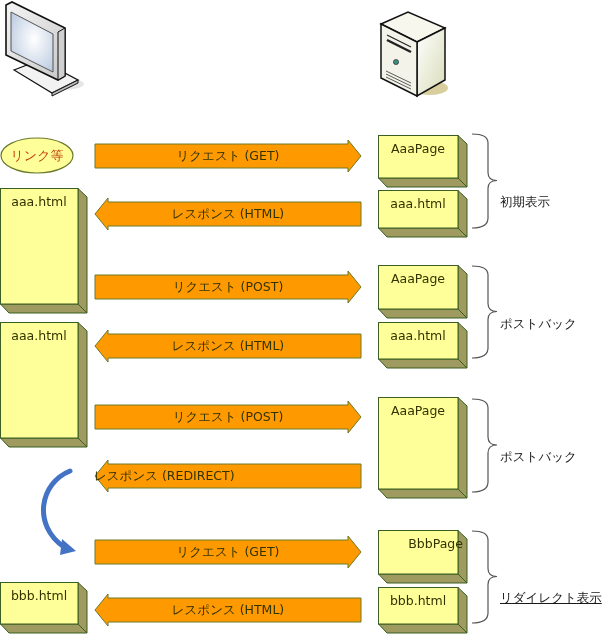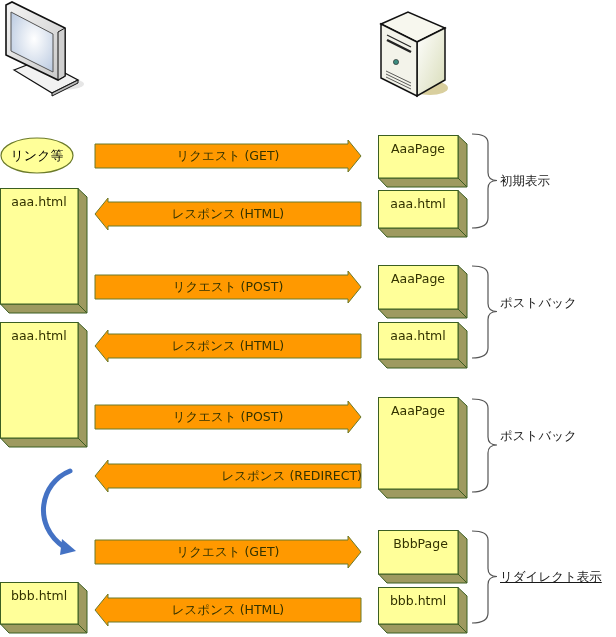"リンク等" div { color: #000000 -> #c2410c }
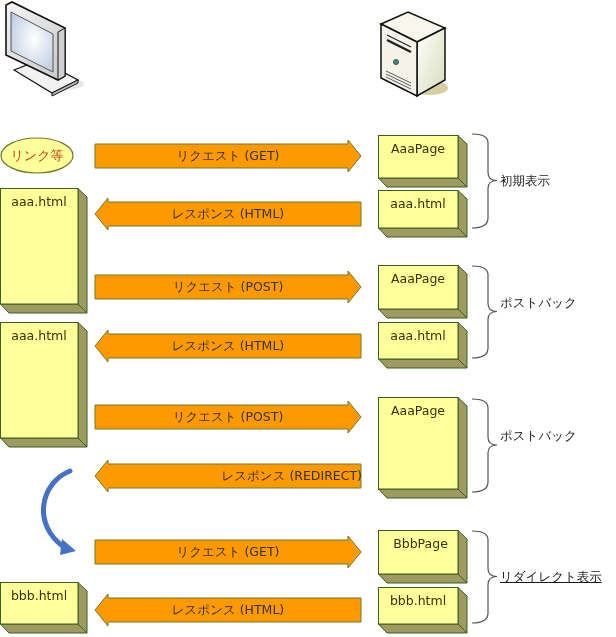"初期表示" .lbl { margin-top: none -> 21px }
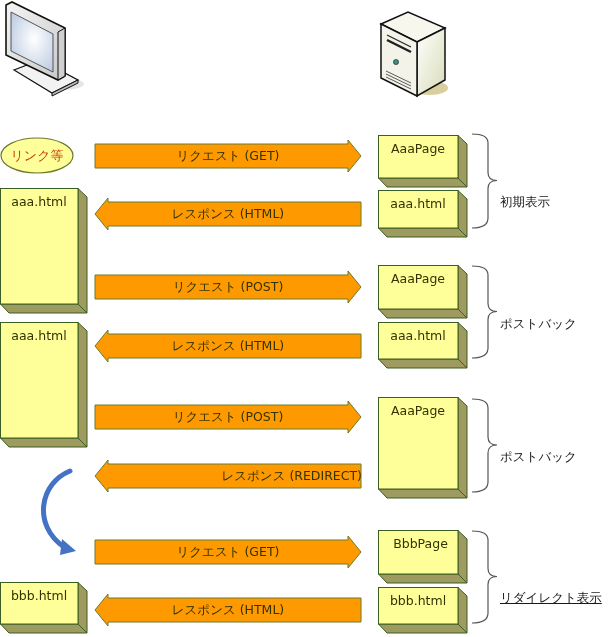"レスポンス (REDIRECT)" div { text-align: right -> left }
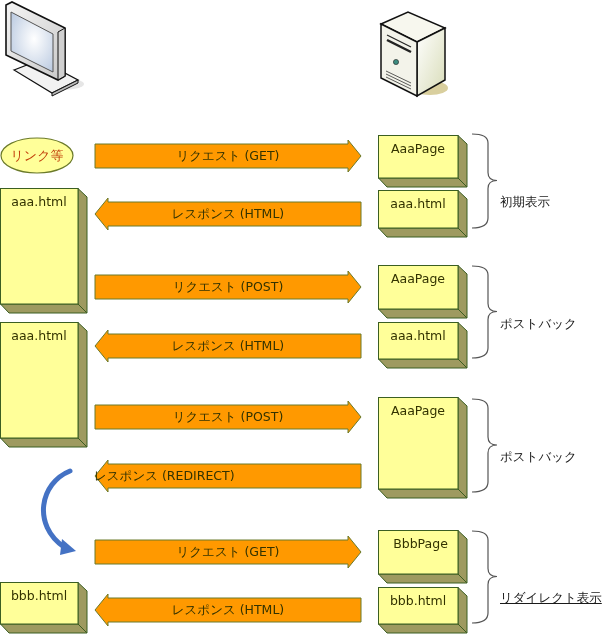"BbbPage" div { text-align: center -> right }
